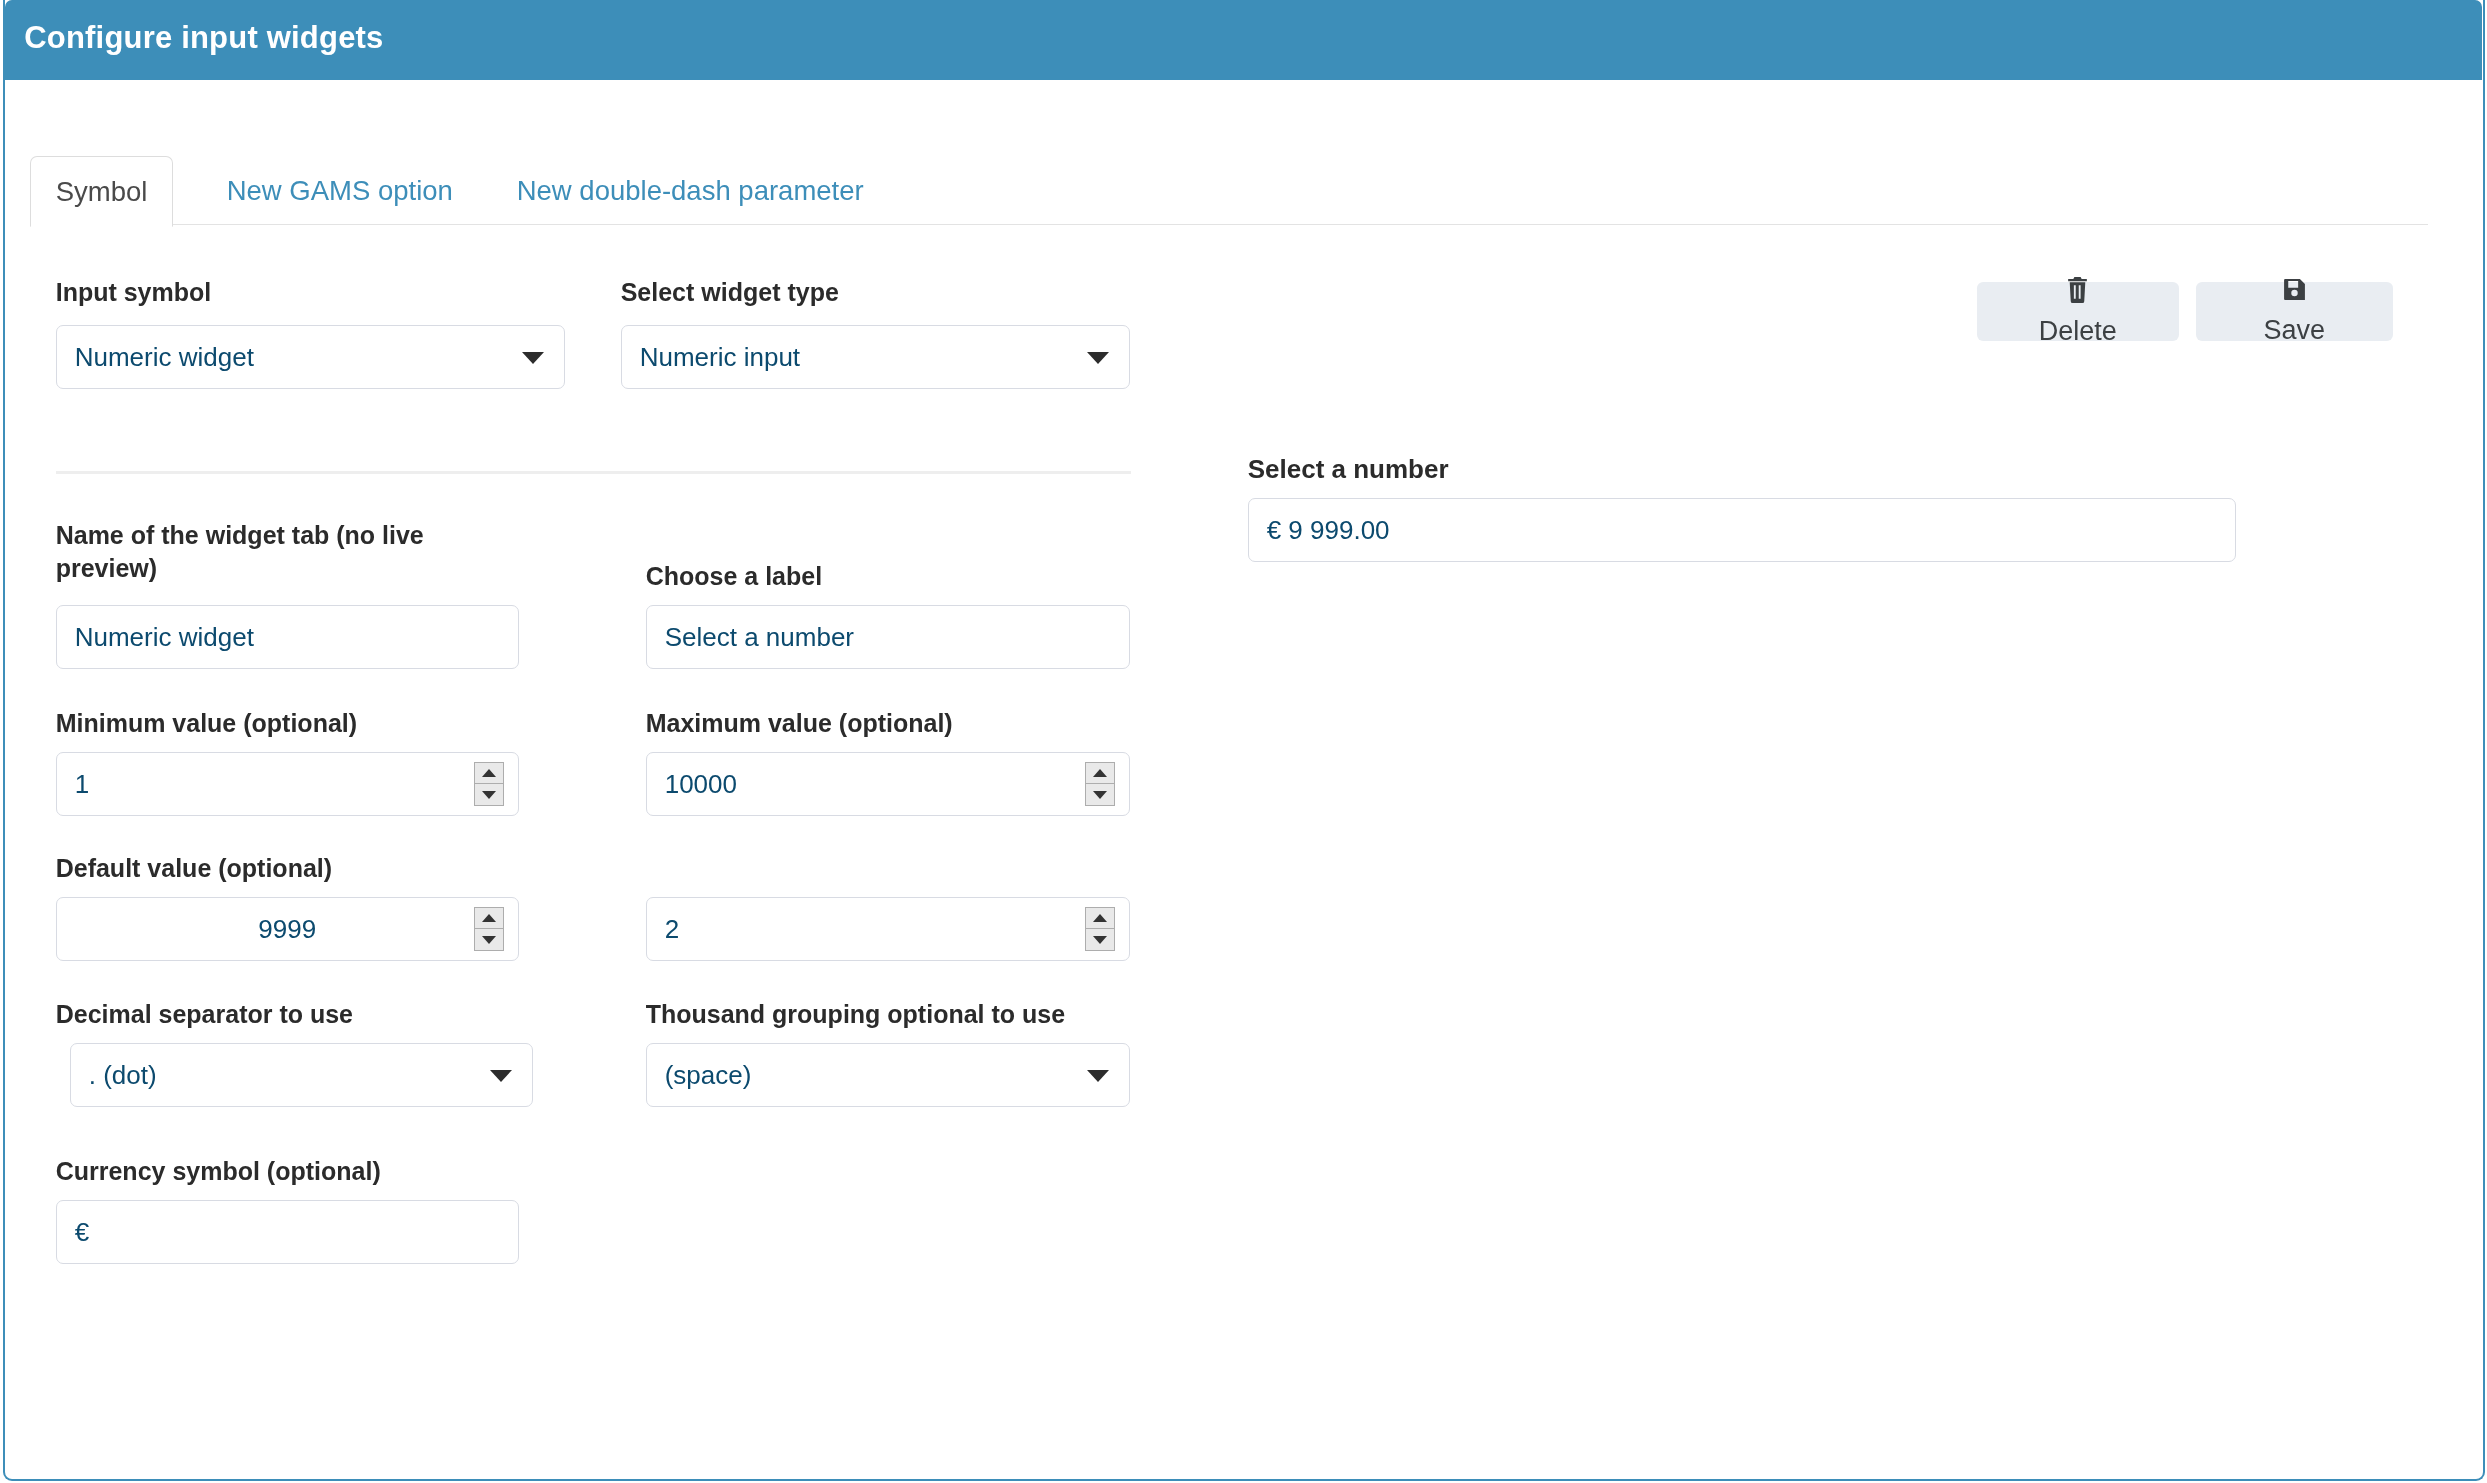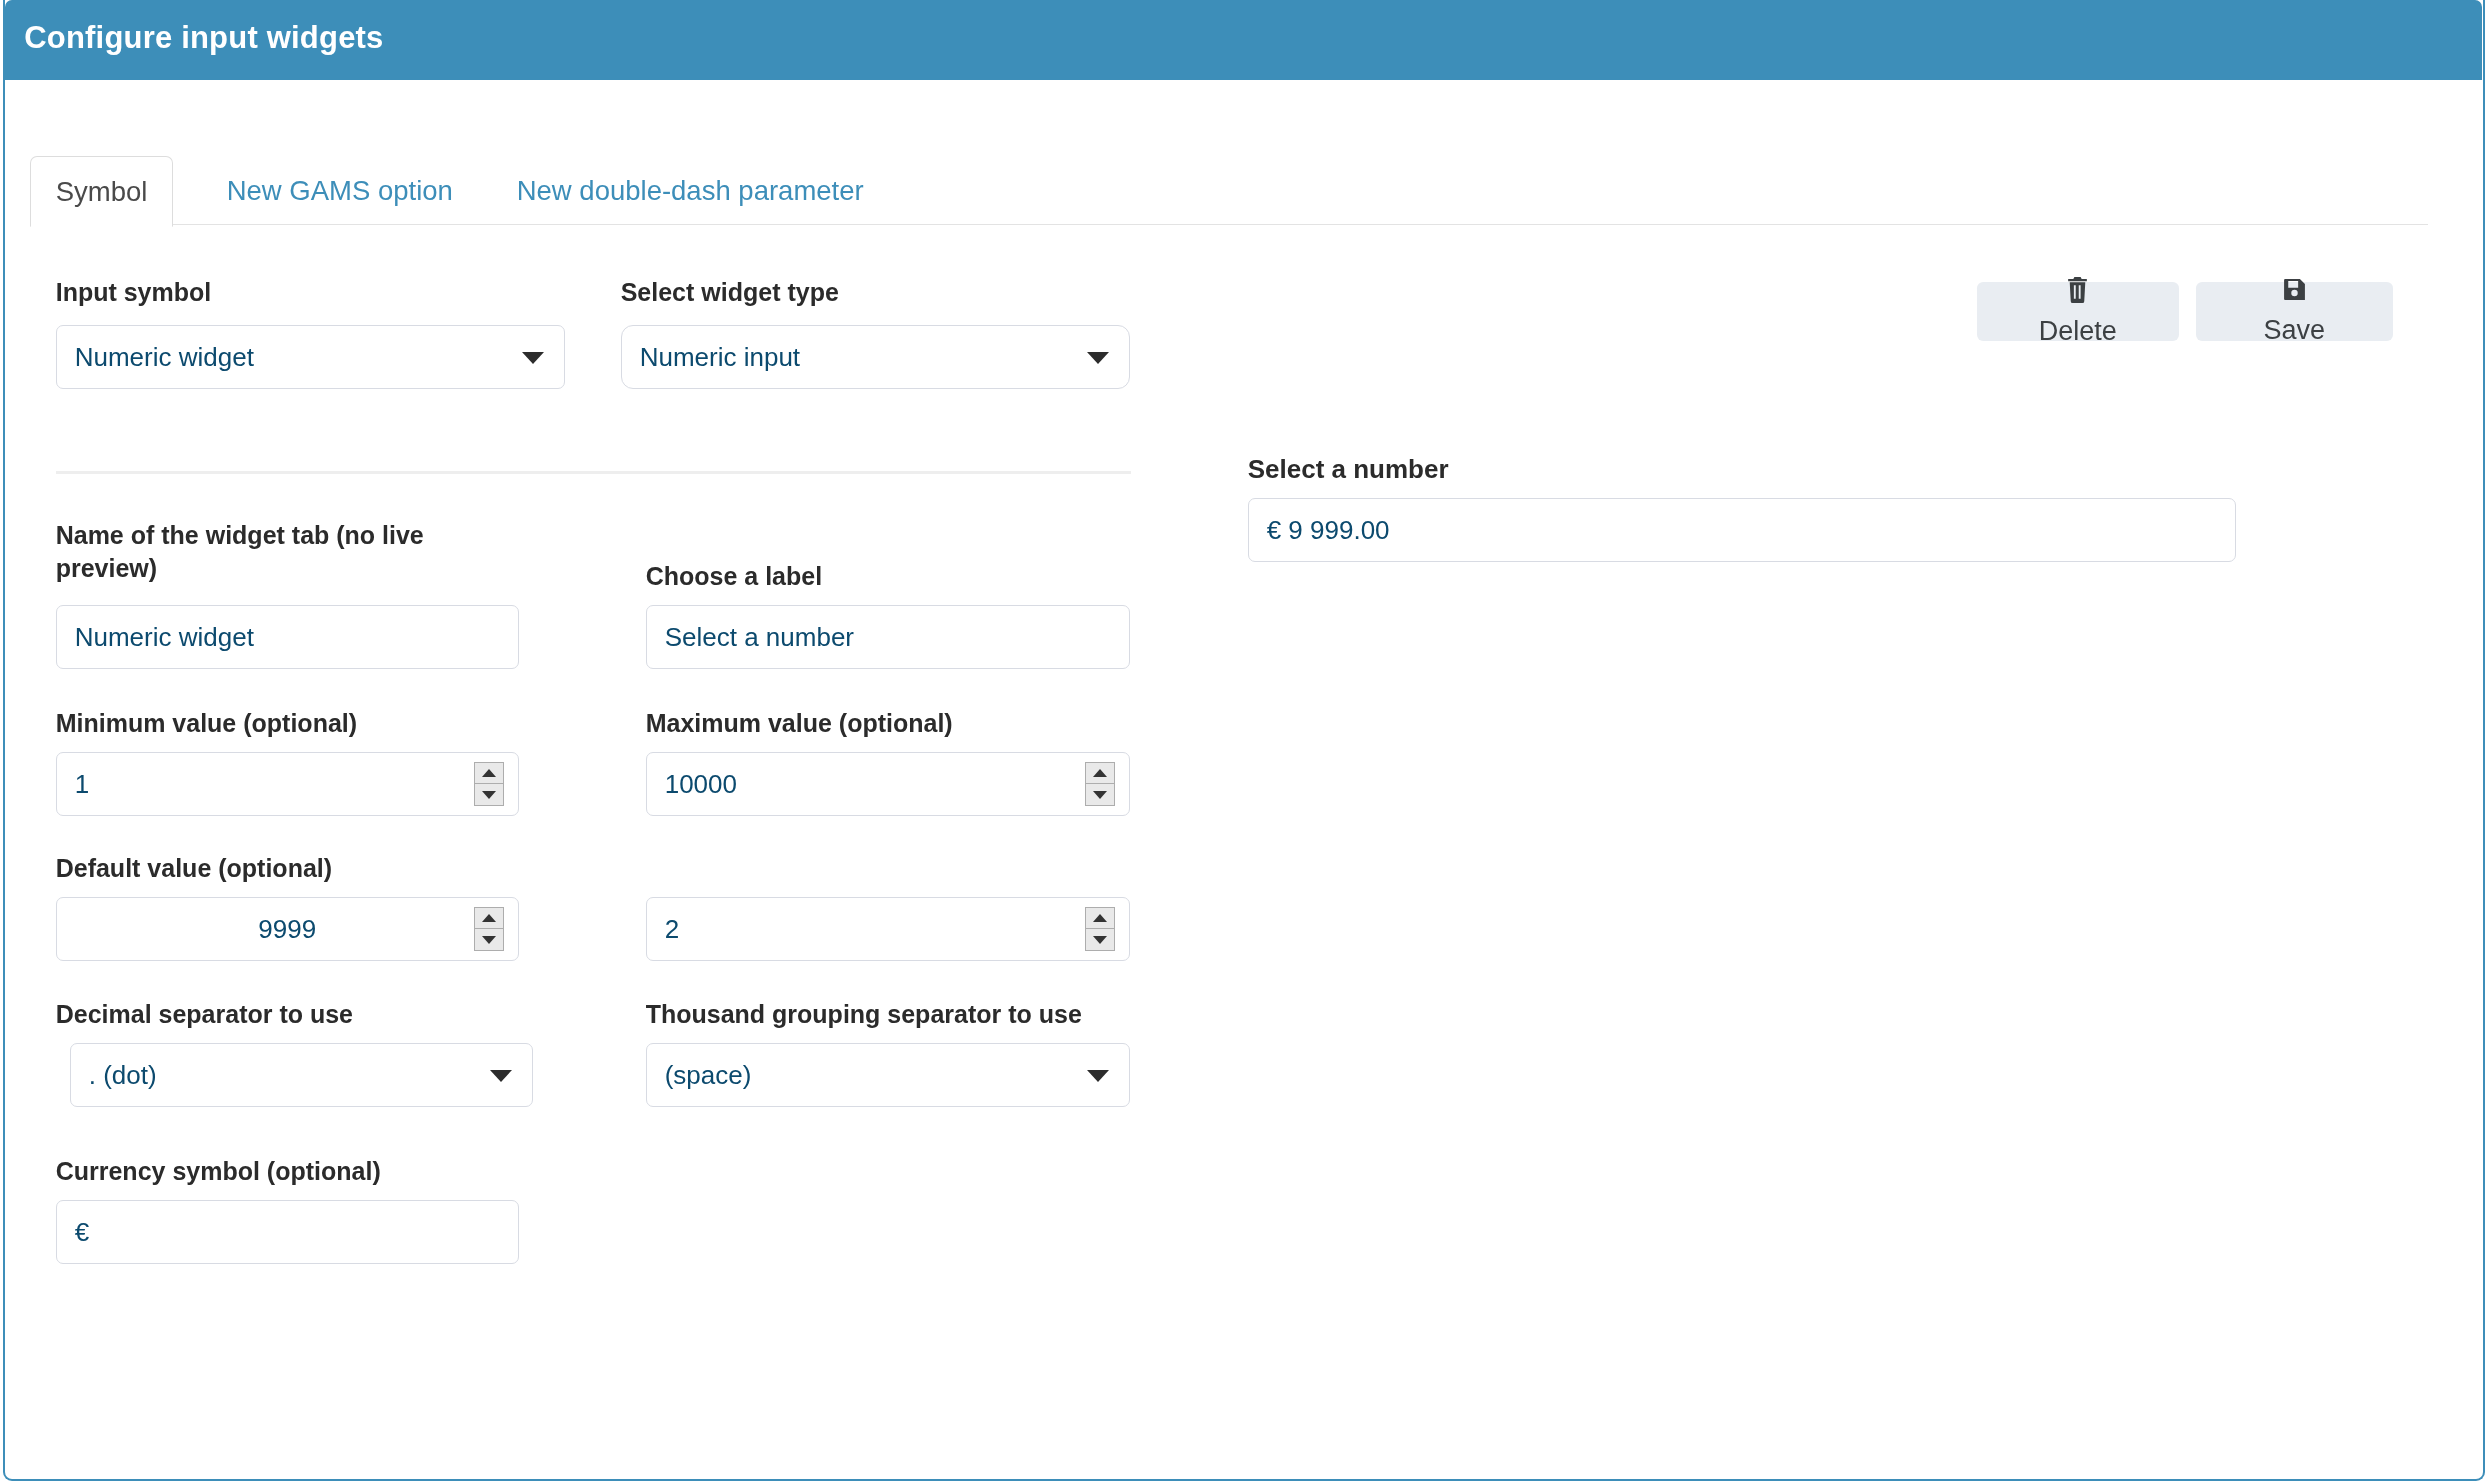"Numeric input" div.ctl { border-radius: 12px -> none }
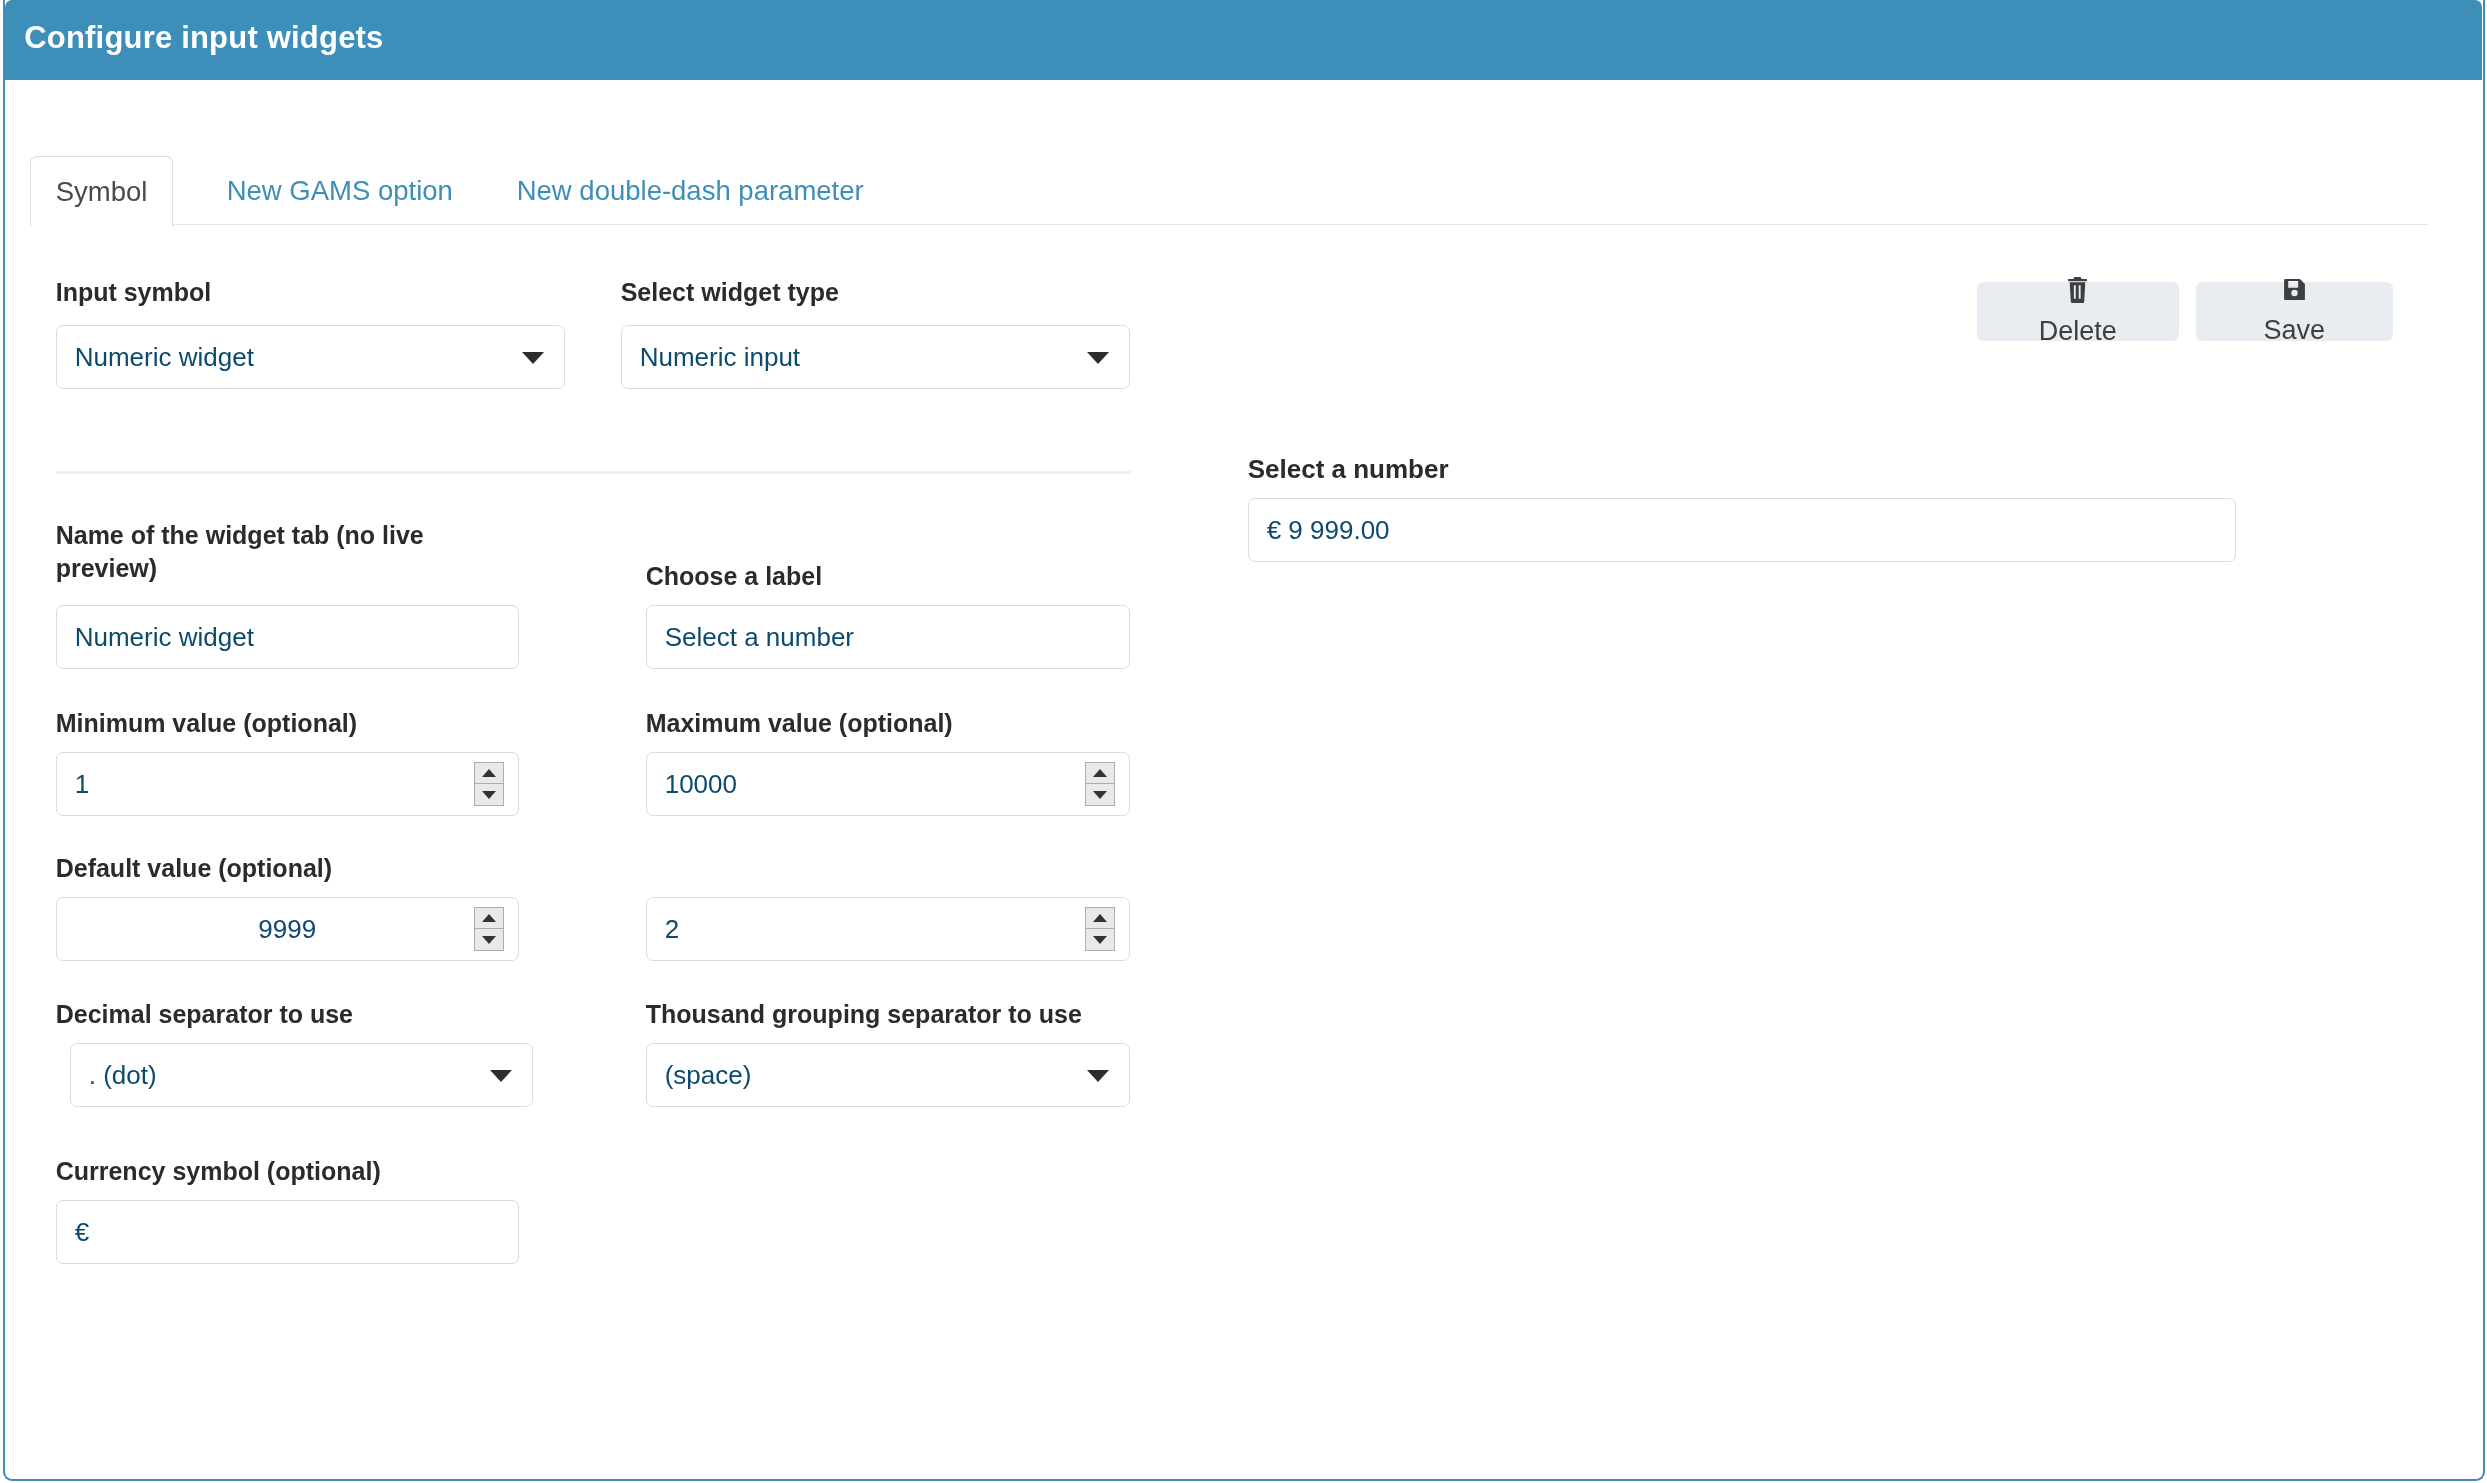"Thousand grouping separator to use" div.lbl { text: separator -> optional }
